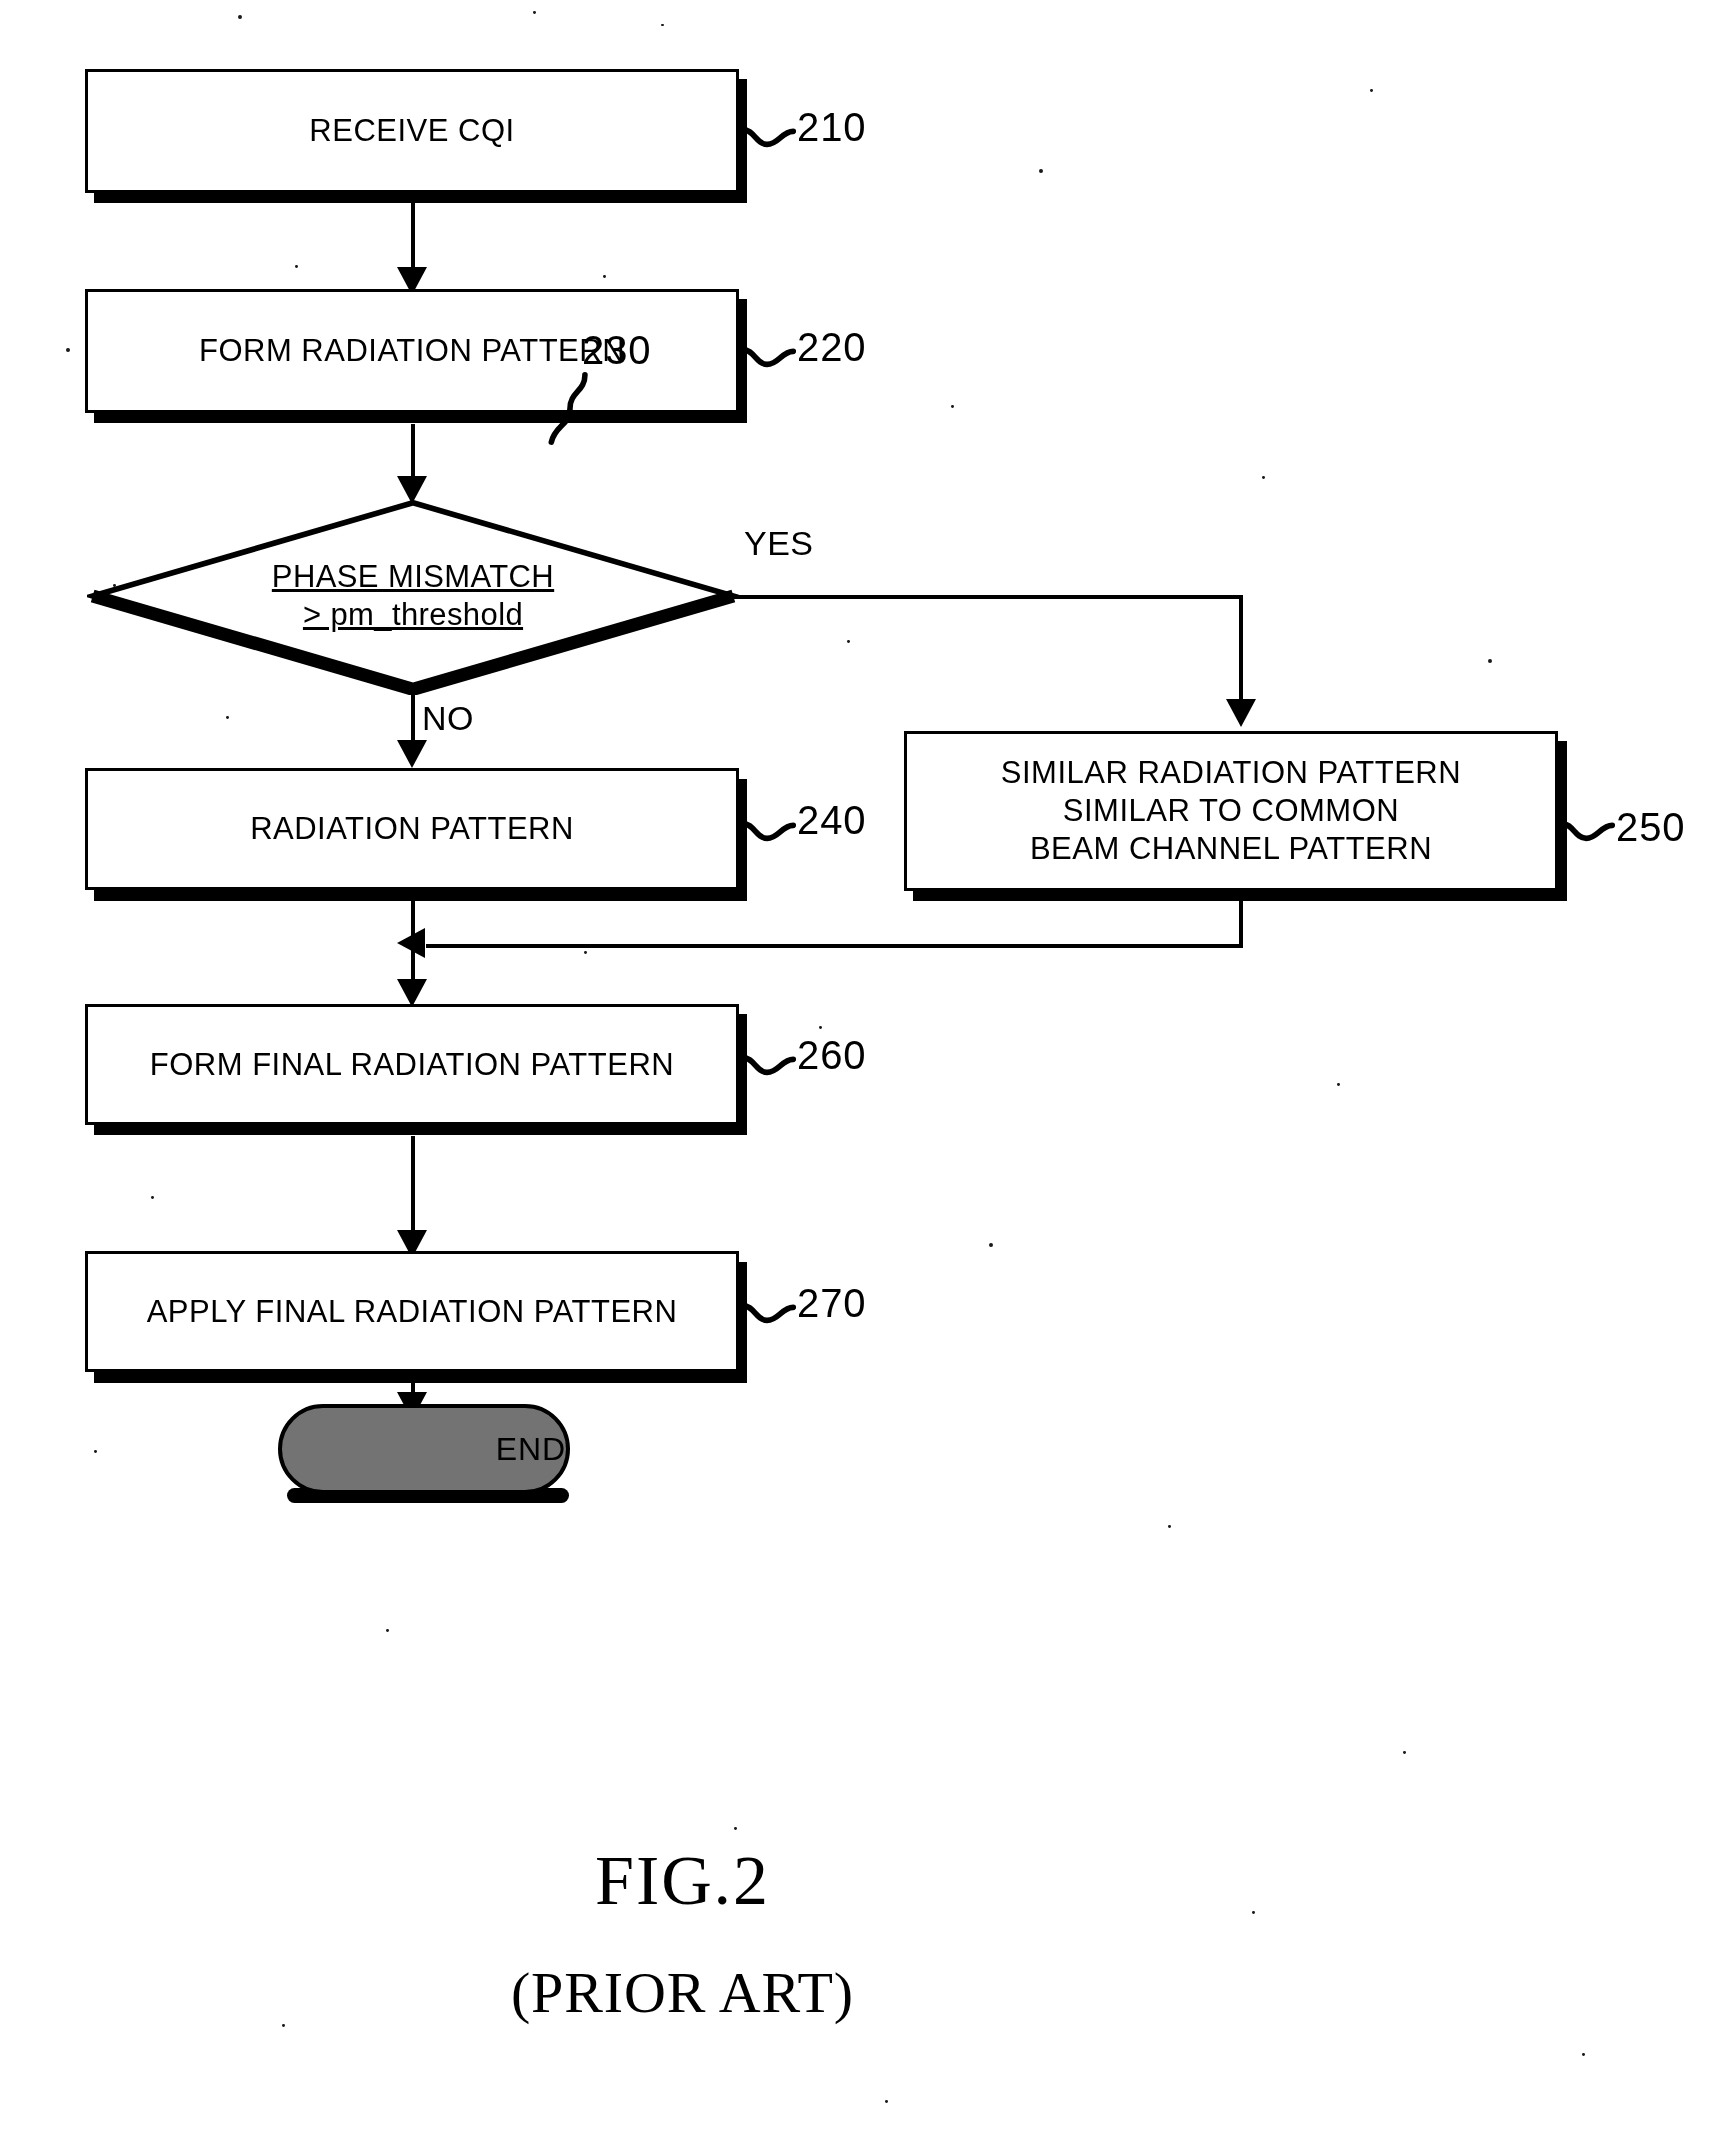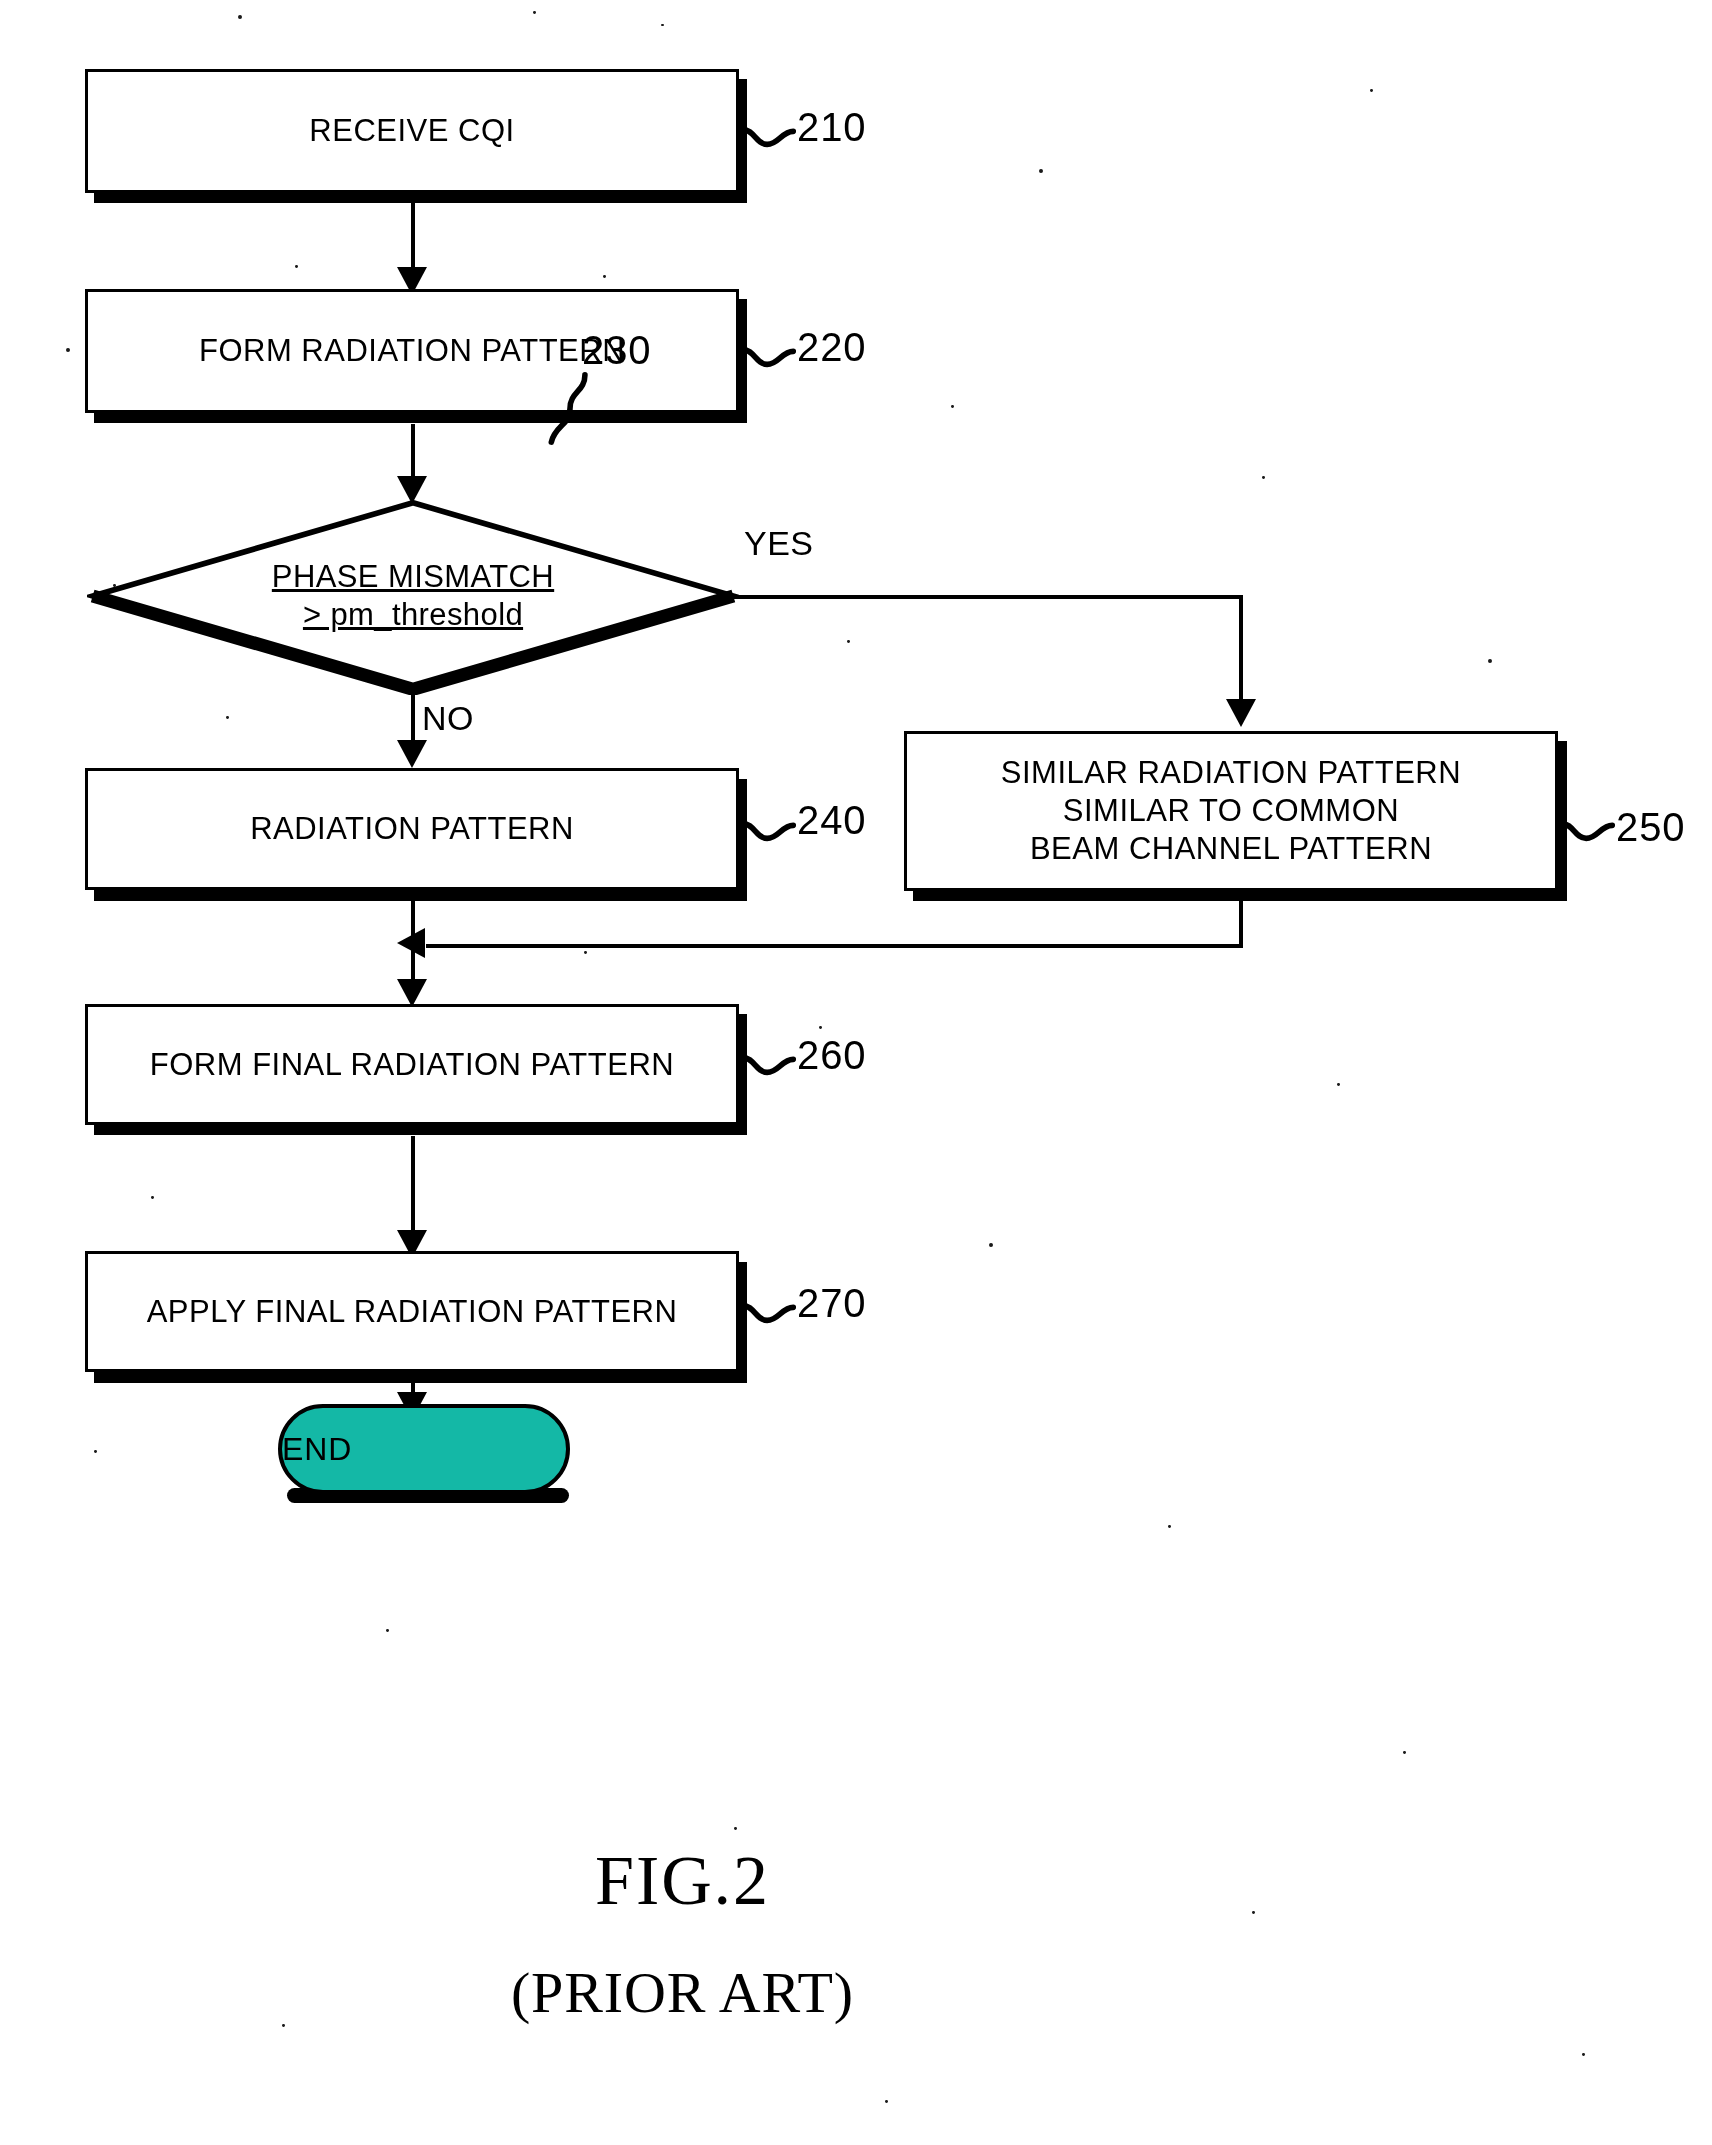"END" .terminator { background: #14b8a6 -> #737373; justify-content: flex-start -> flex-end }
